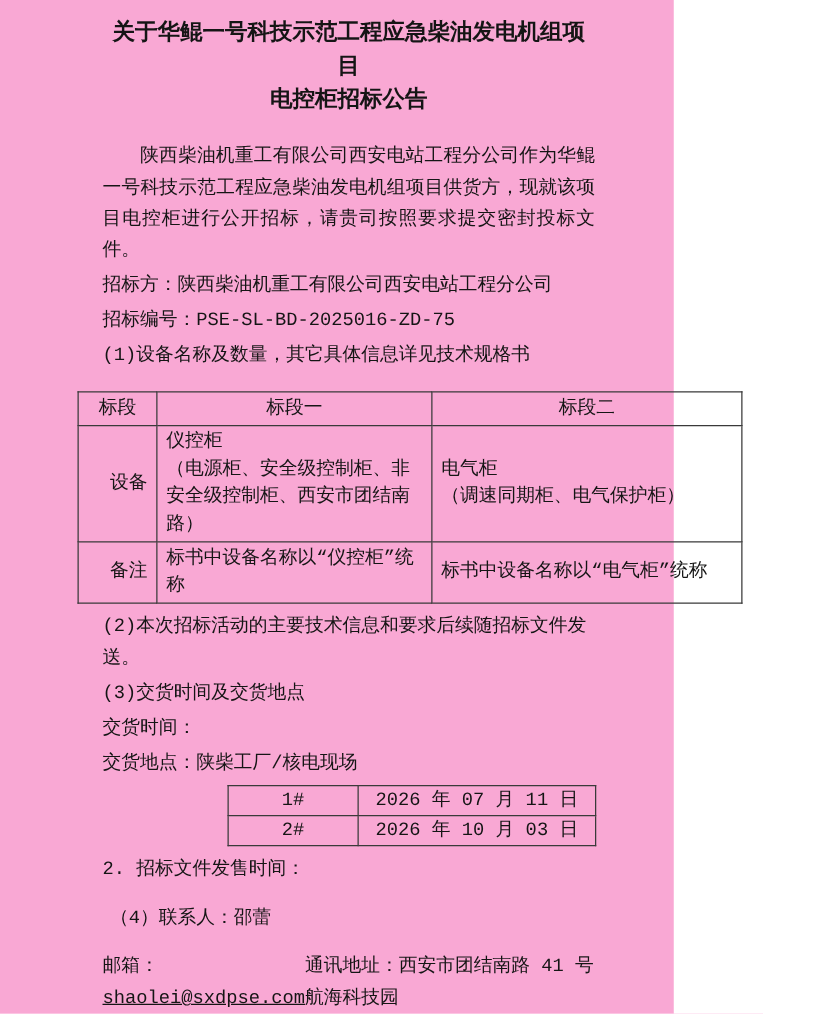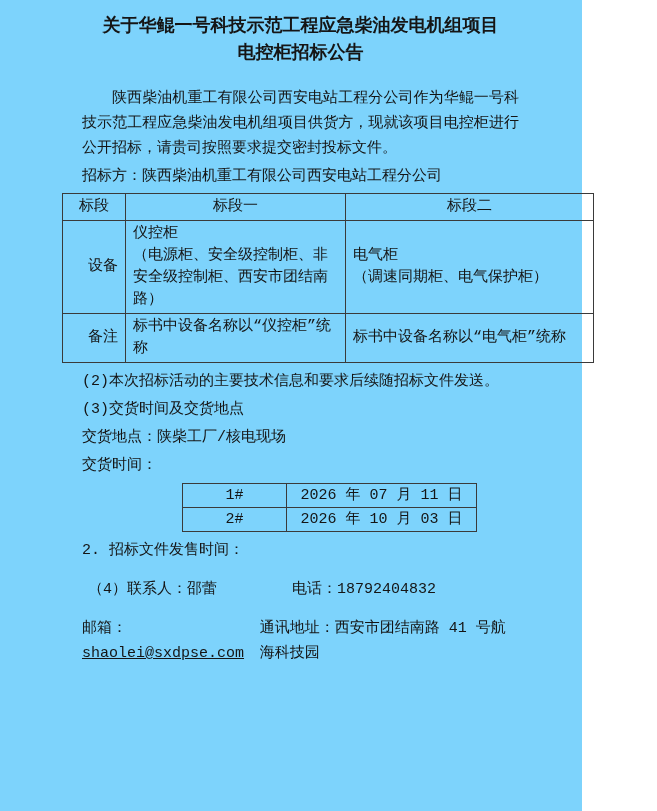"关于华鲲一号科技示范工程应急柴油发电机组项目" .page { background: #7dd3fc -> #f9a8d4; width: 582px -> 539px }
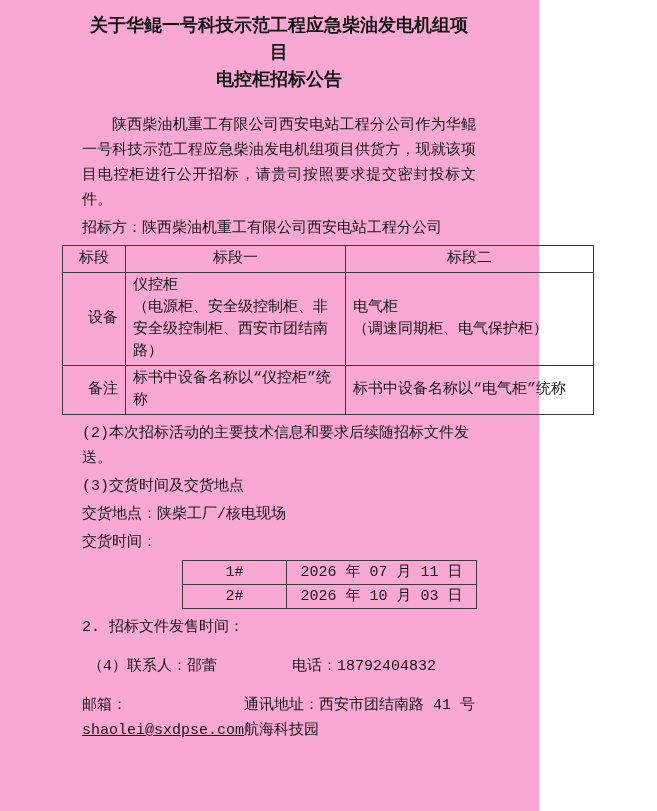"招标编号：PSE-SL-BD-2025016-ZD-75" div.line { html: none -> <div>招标编号：PSE-SL-BD-2025016-ZD-75</div> }
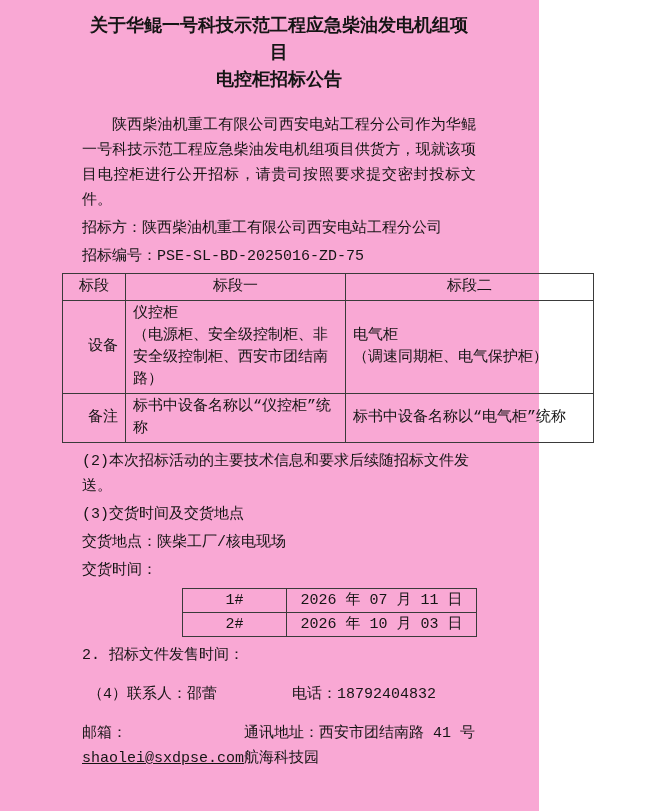"(1)设备名称及数量，其它具体信息详见技术规格书" div.line { html: none -> <div>(1)设备名称及数量，其它具体信息详见技术规格书</div> }
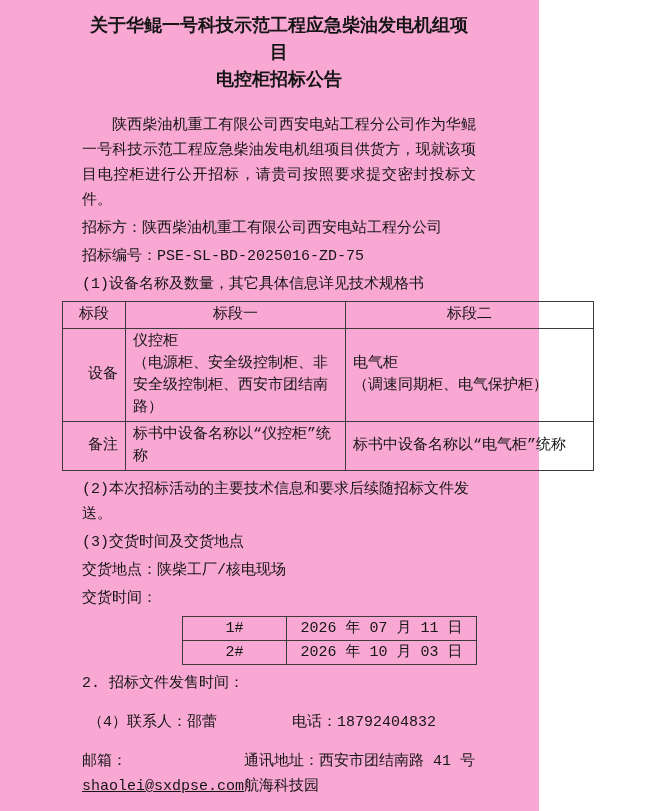"标段" .equip-table { margin: 4px 0 0 -20px -> 16px 0 0 -20px }
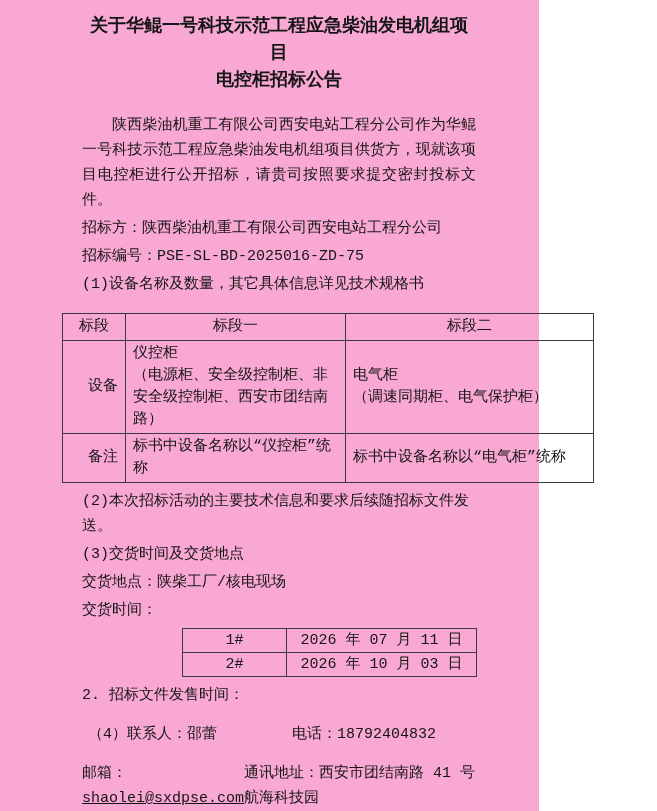"交货地点：陕柴工厂/核电现场" div.line { order: before "交货时间：" -> after "交货时间：" }
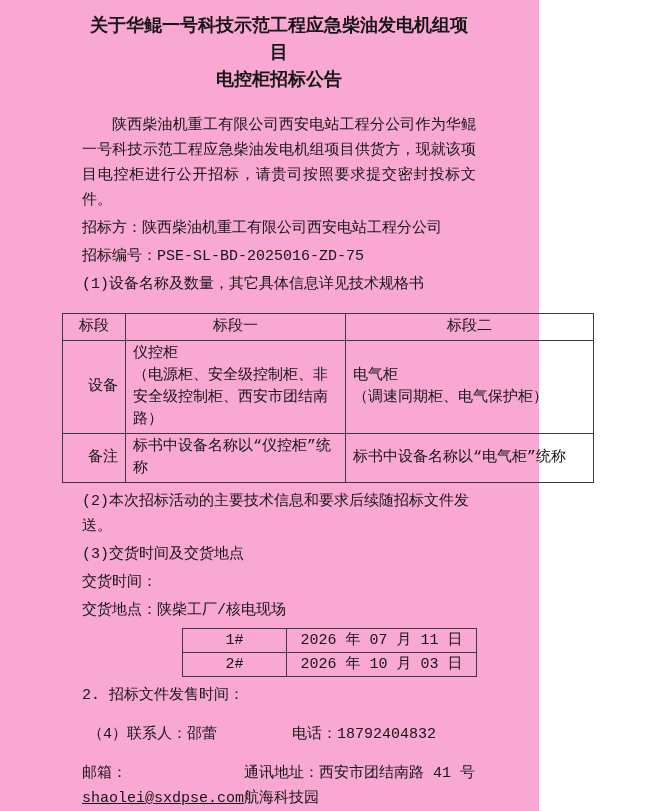"电话：18792404832" span { html: <span><span>电话：</span><span>18792404832</span></span> -> none }
